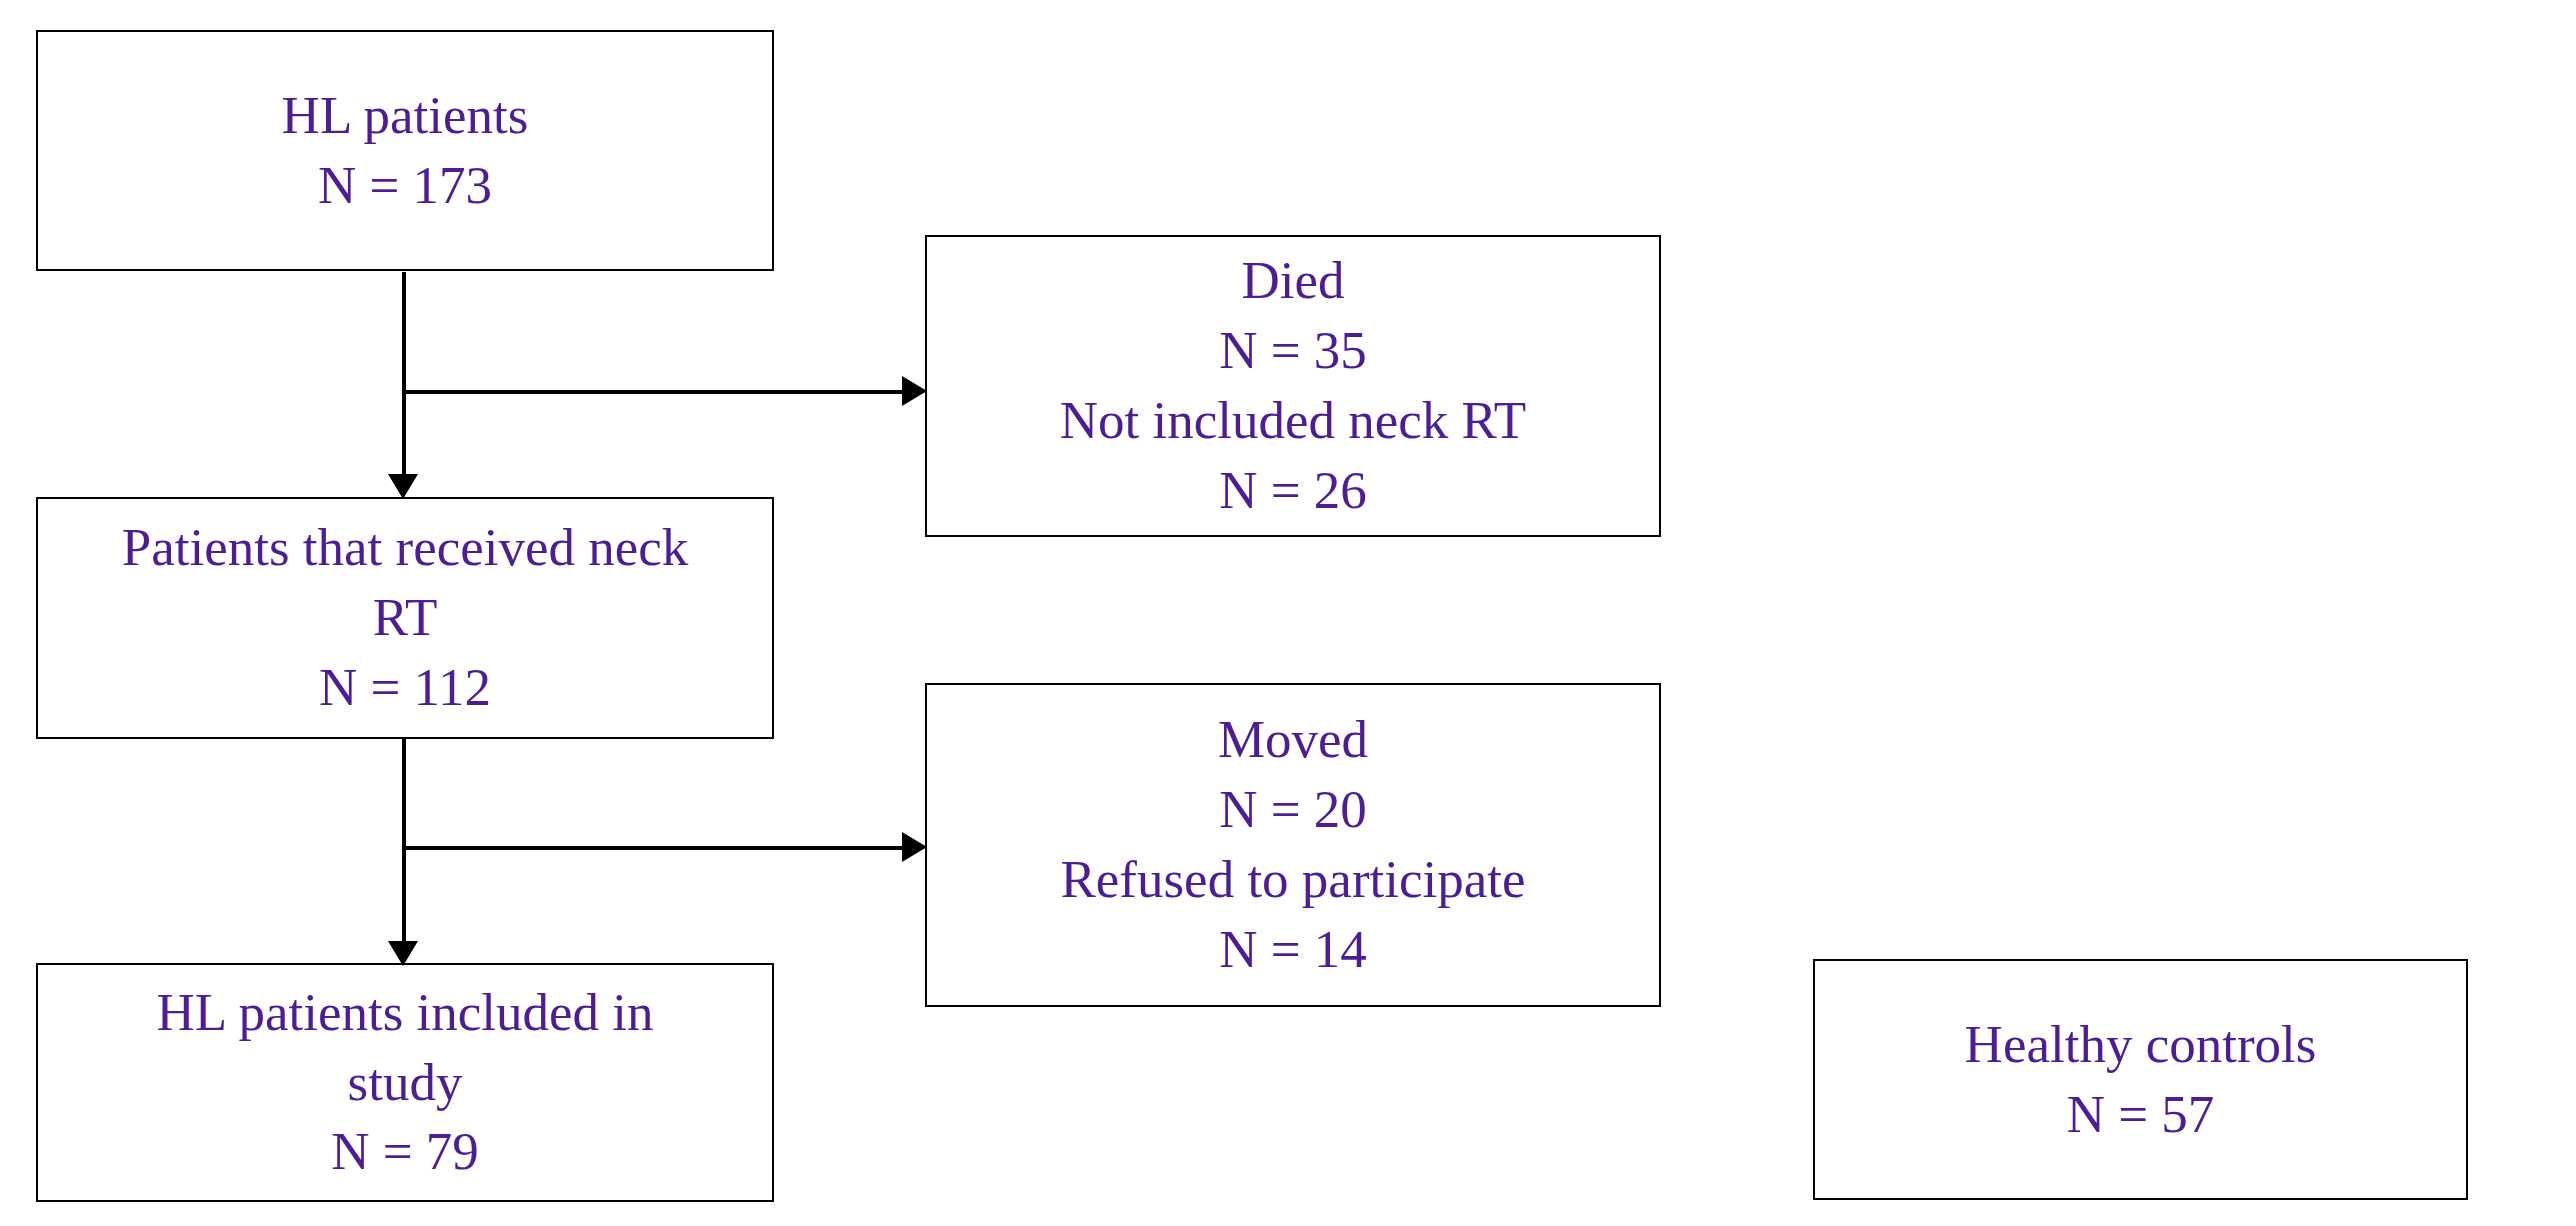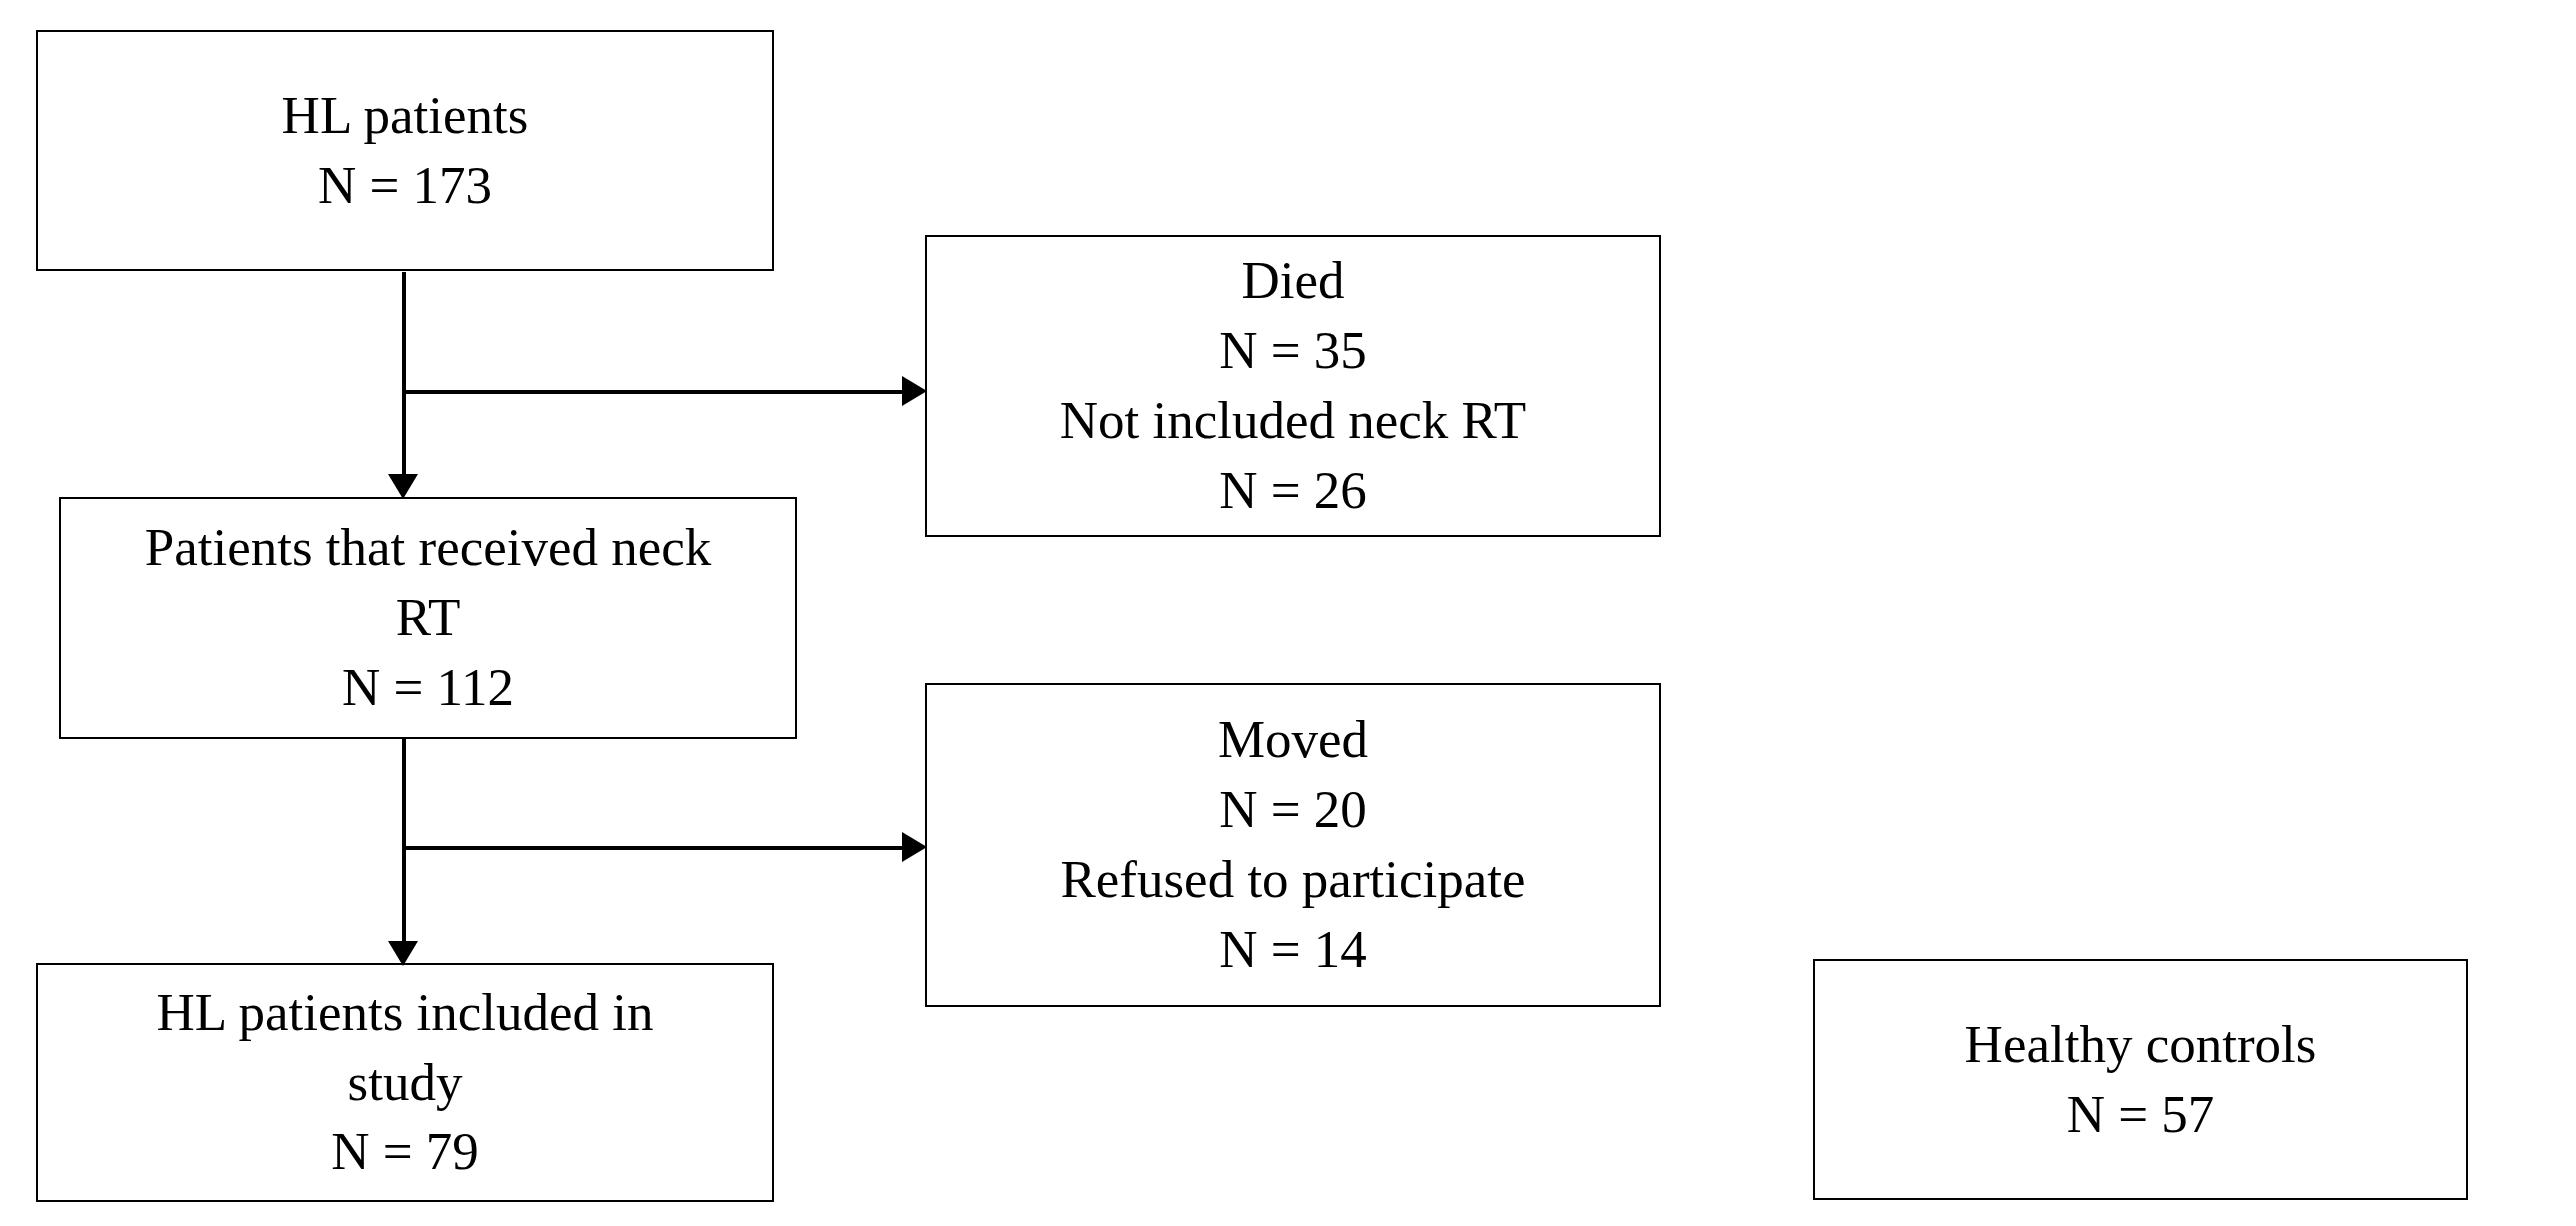"HL patients" #canvas { color: #000000 -> #4c1d95 }
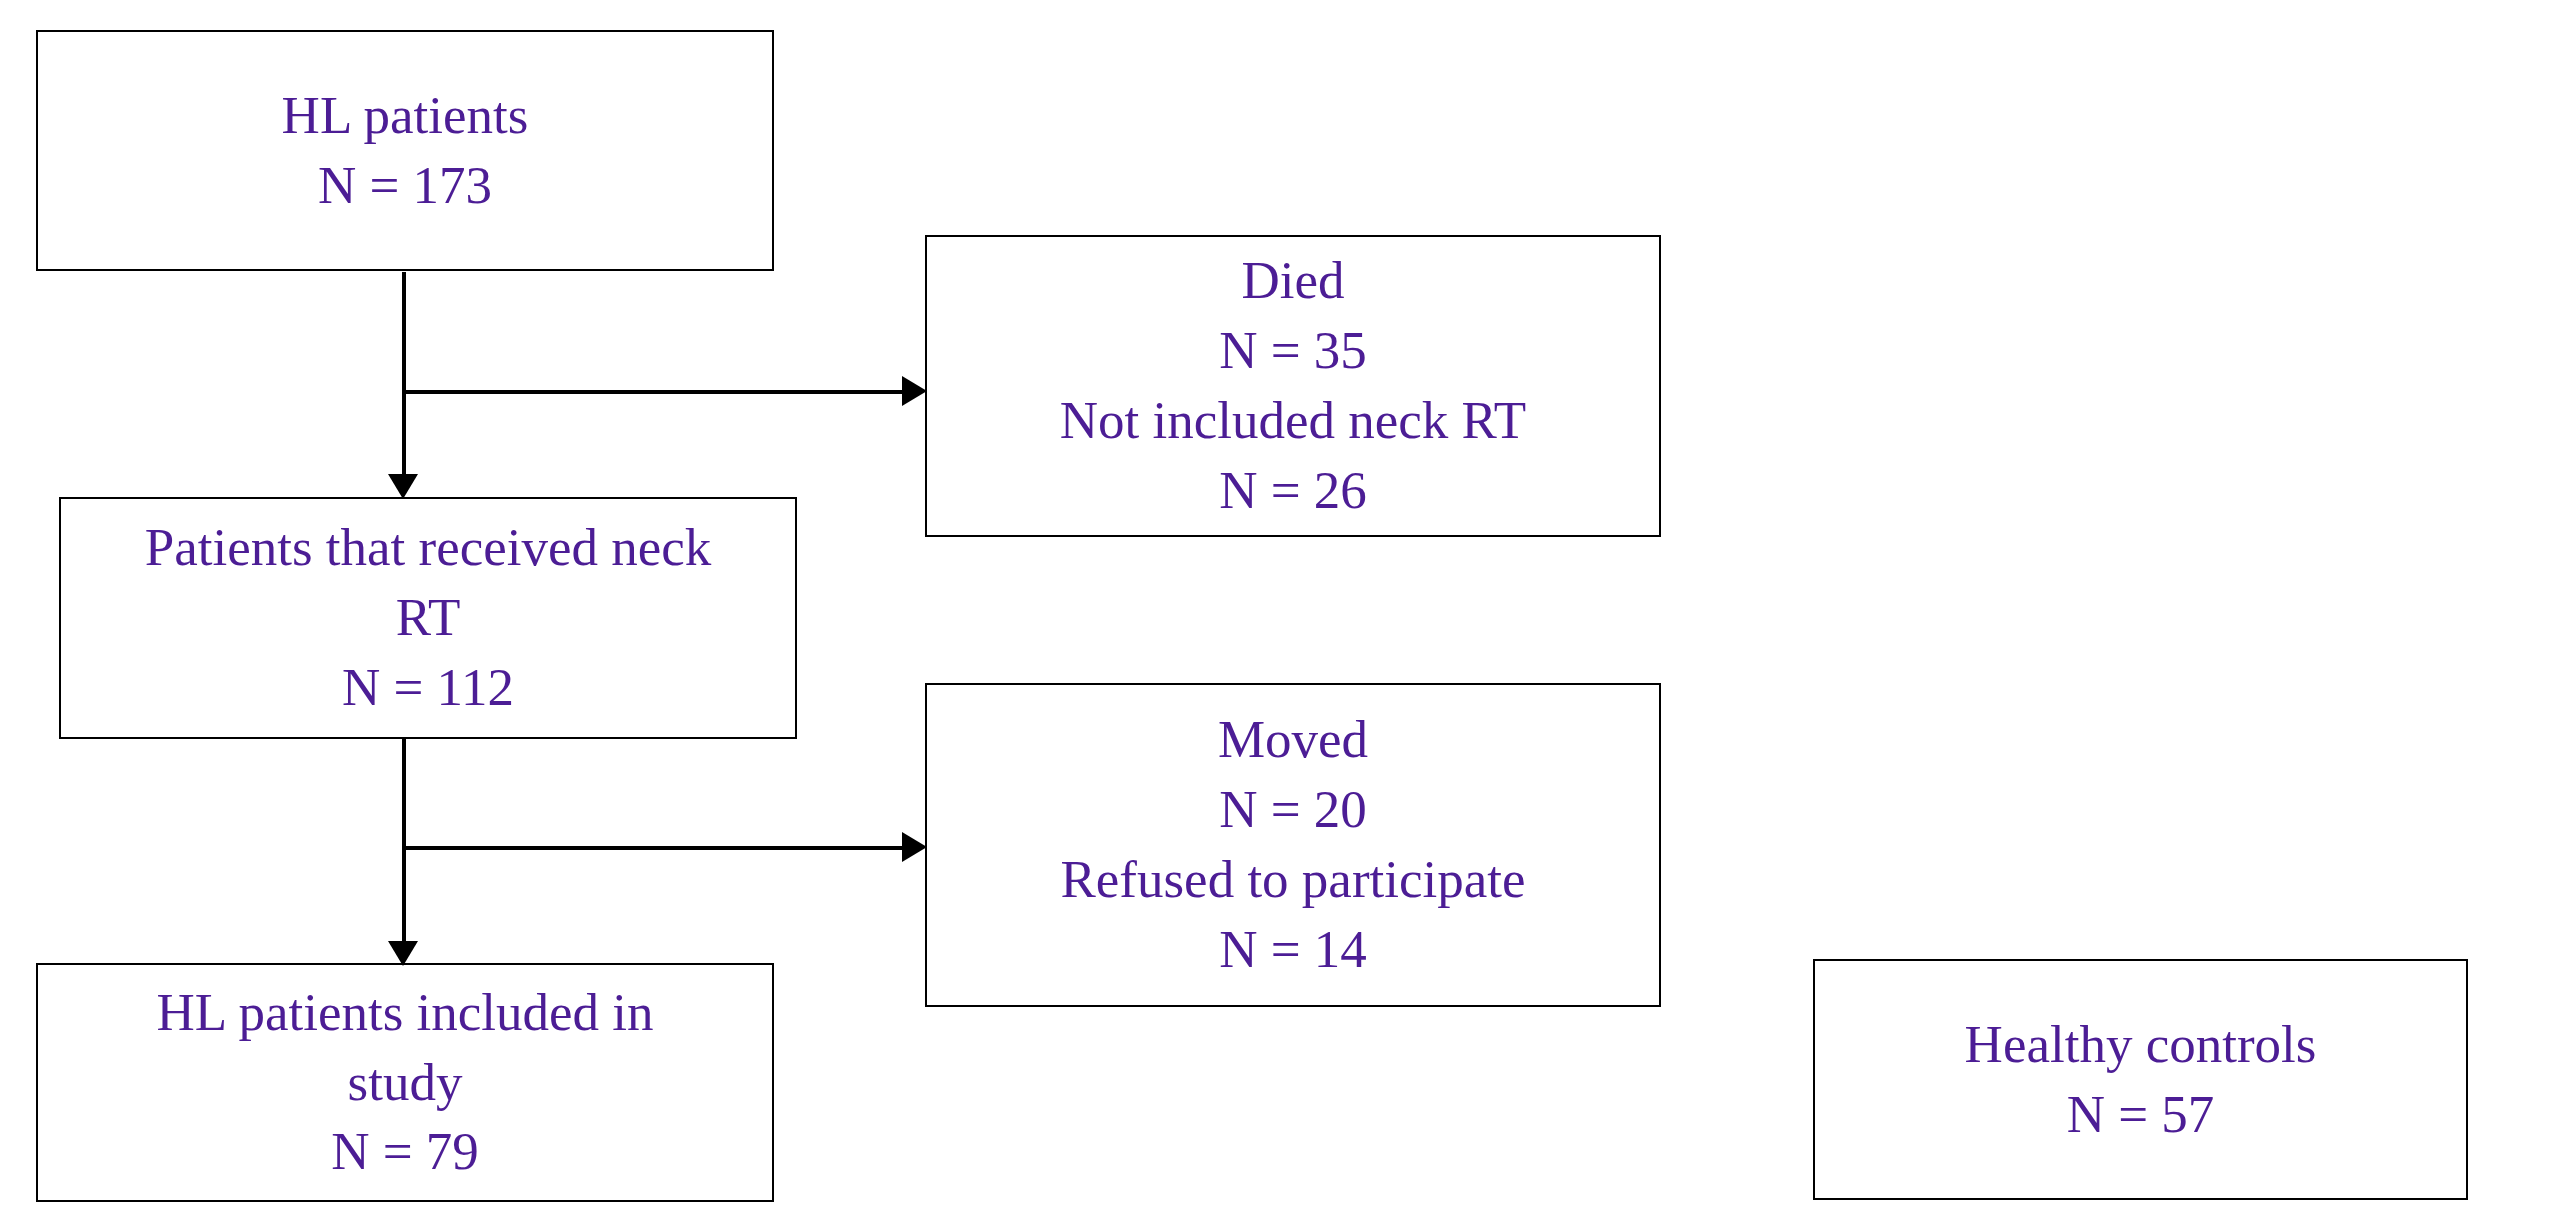"Patients that received neck" #box-received-rt { margin-left: 23px -> none }
